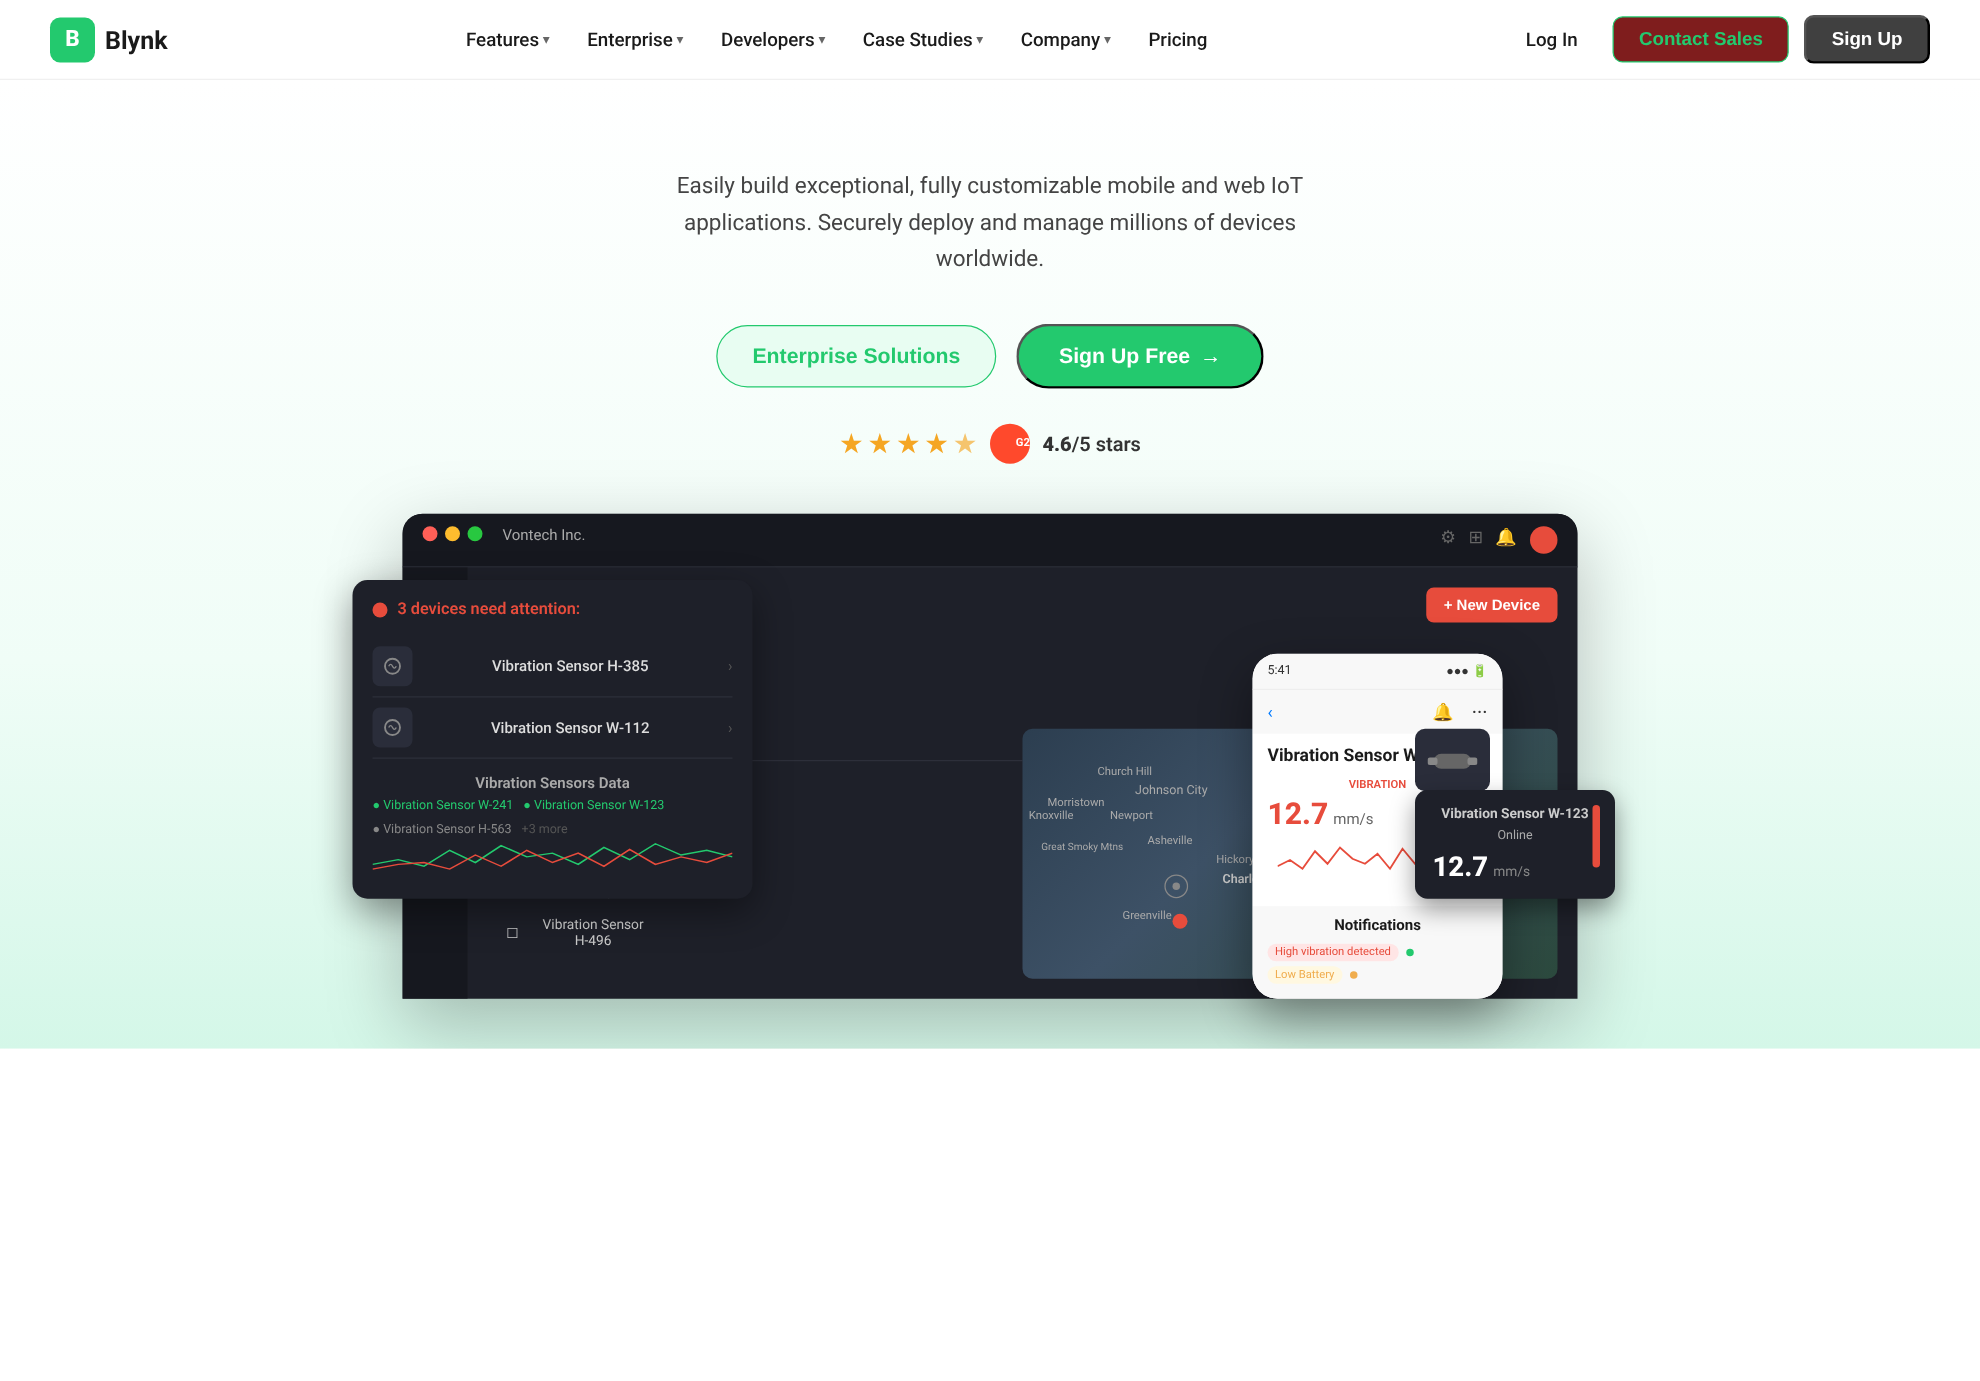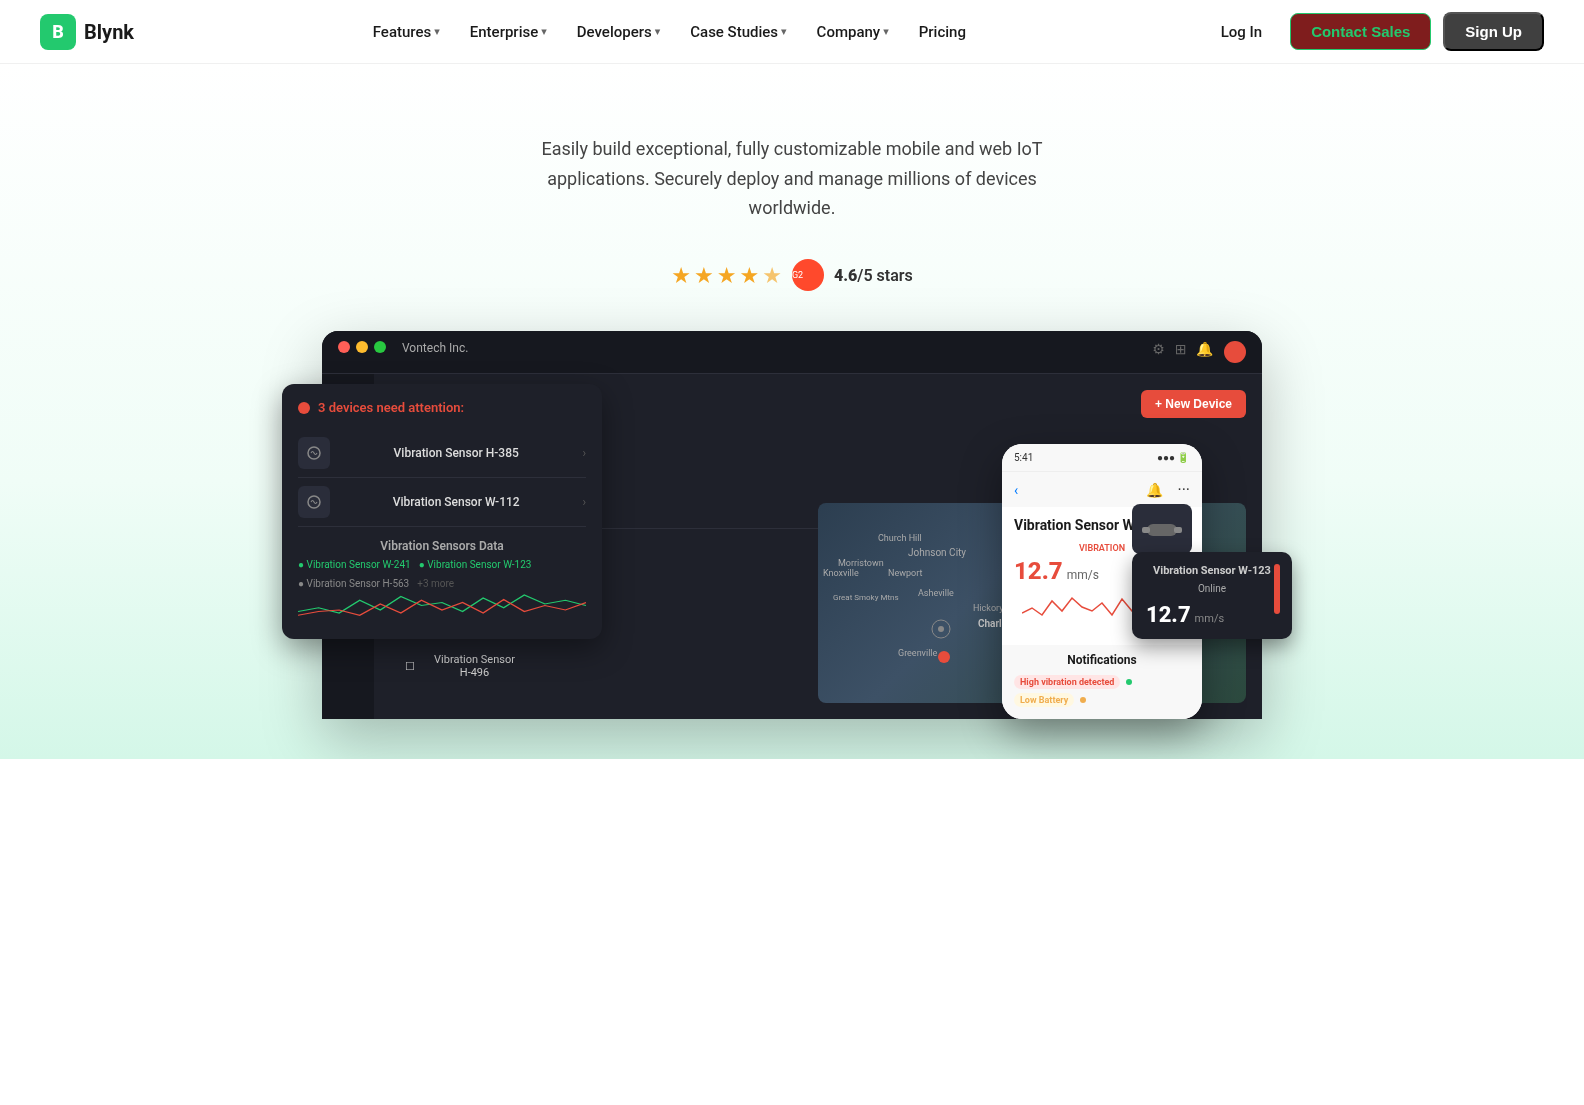"Enterprise Solutions" div.hero-buttons { html: none -> <div> <button>Enterprise Solutions</button> <button> <span>Sign Up Free</span> <span>→</span> </button> </div> }
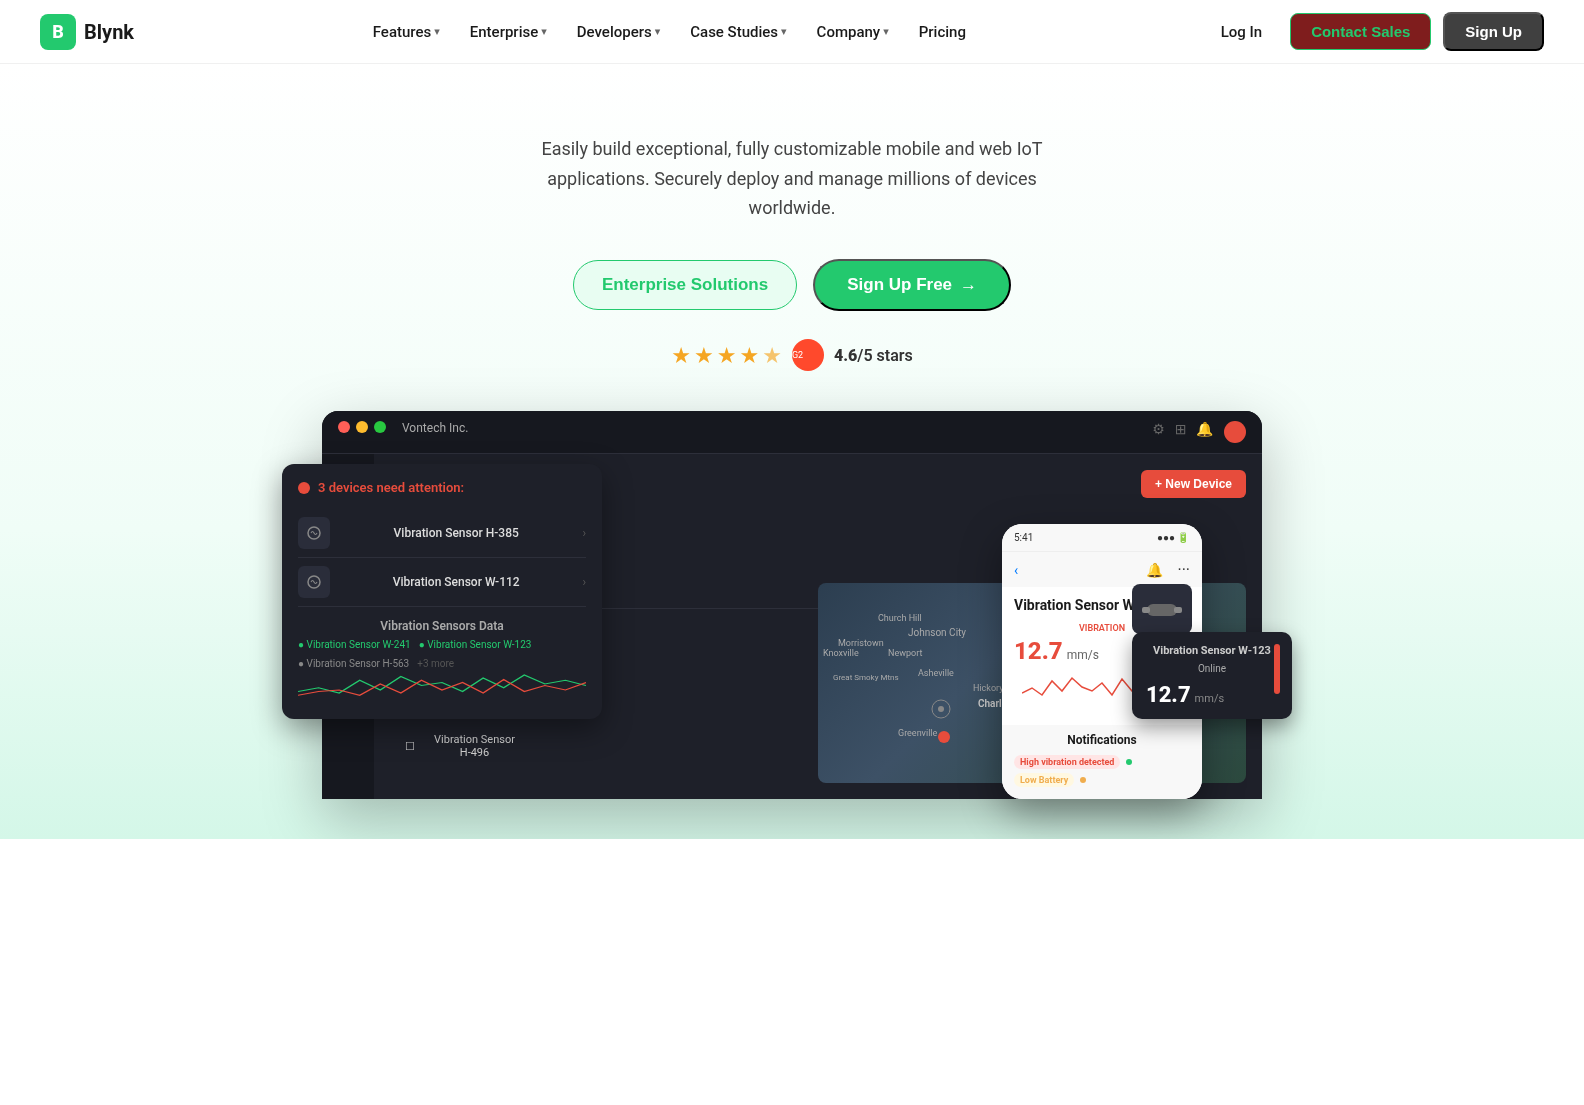"G2" .g2-badge { font-weight: 400 -> 700; justify-content: flex-start -> flex-end }
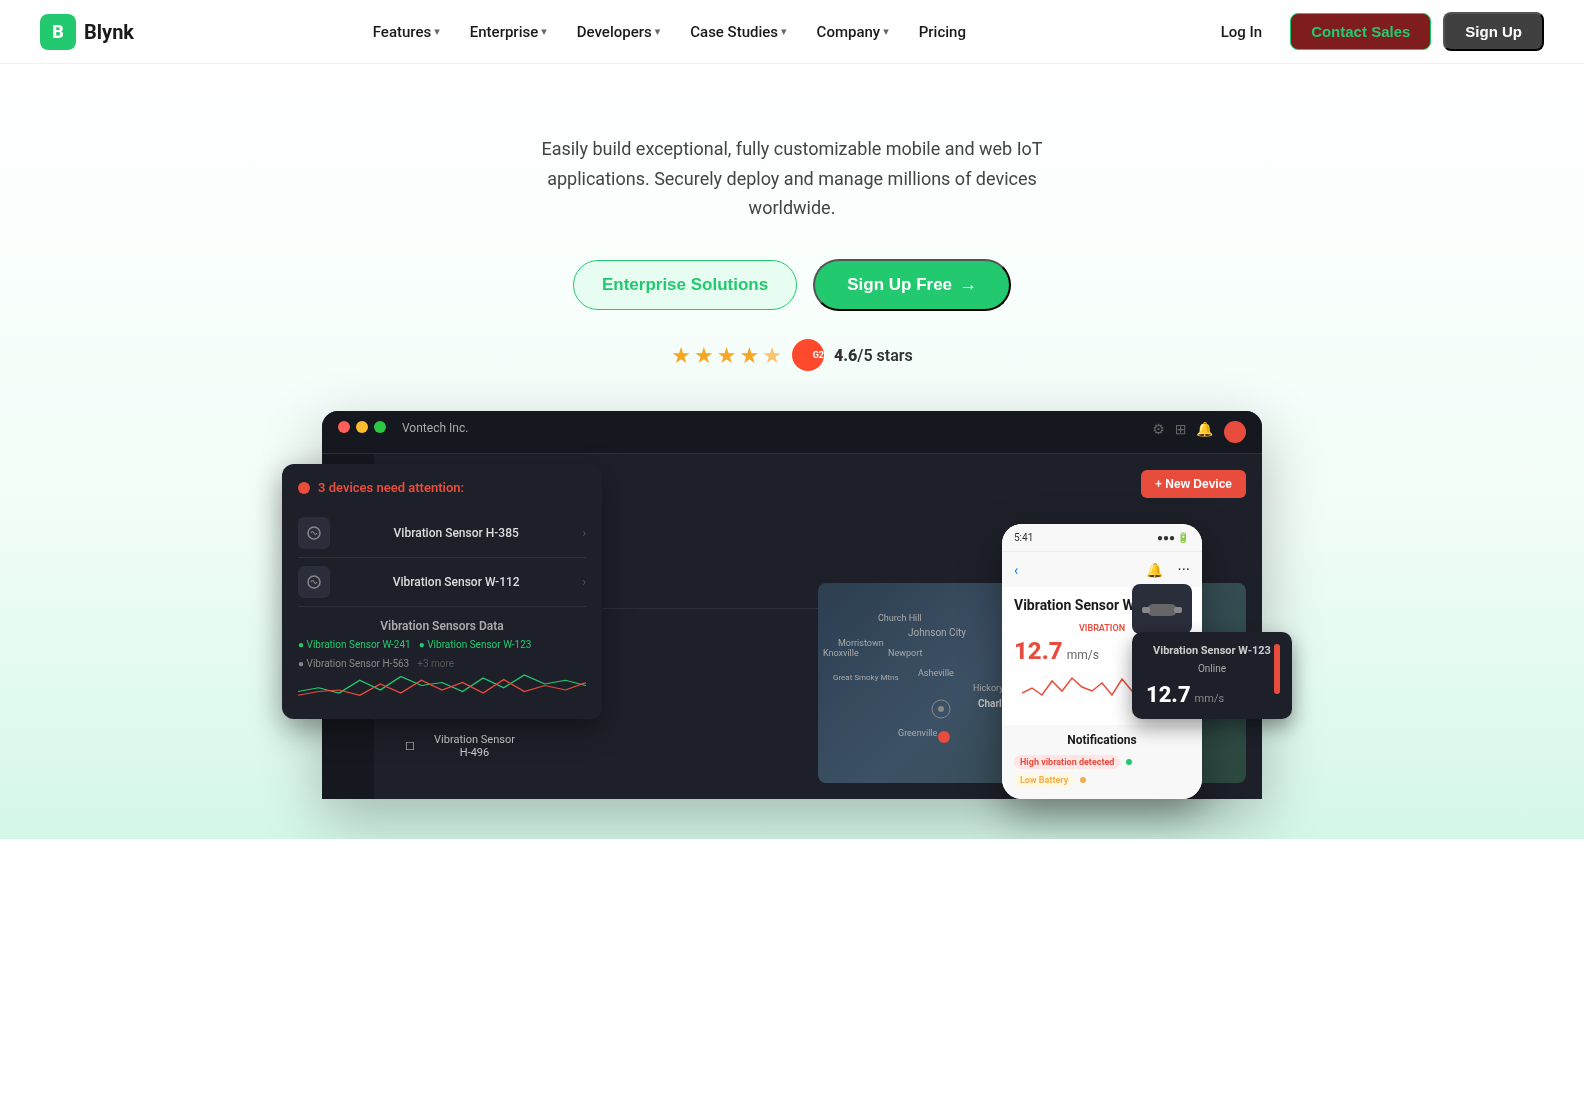"High vibration detected" .notif-badge { font-weight: 700 -> 400 }
